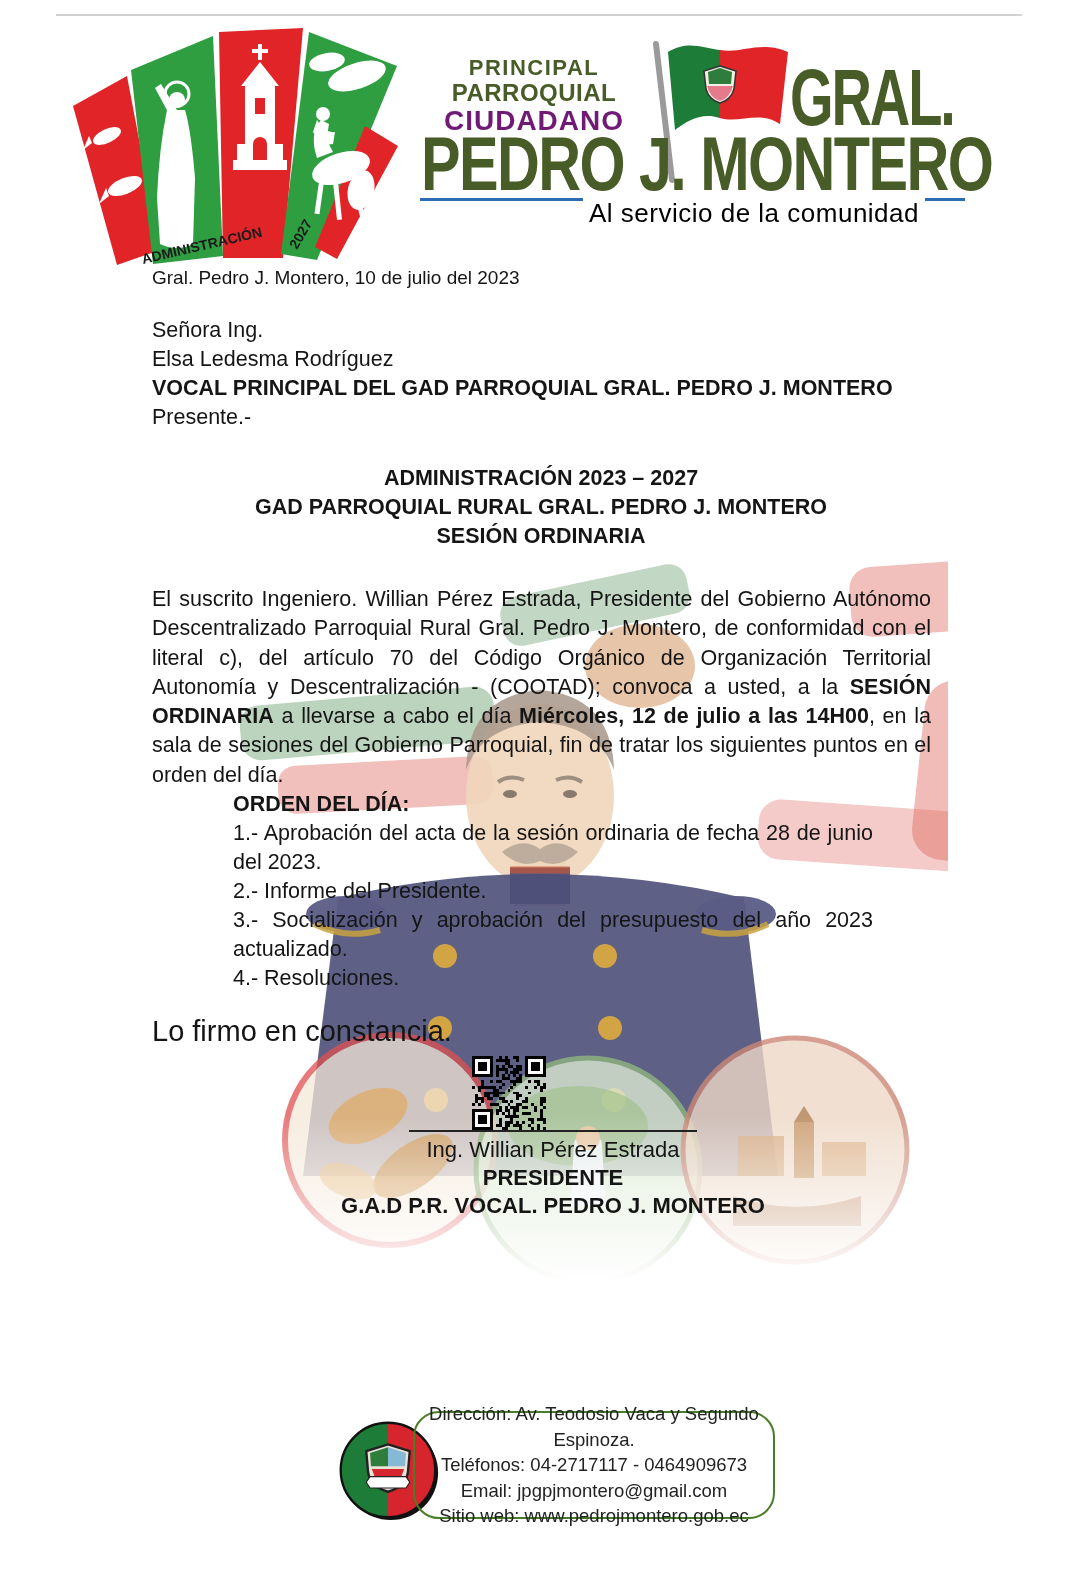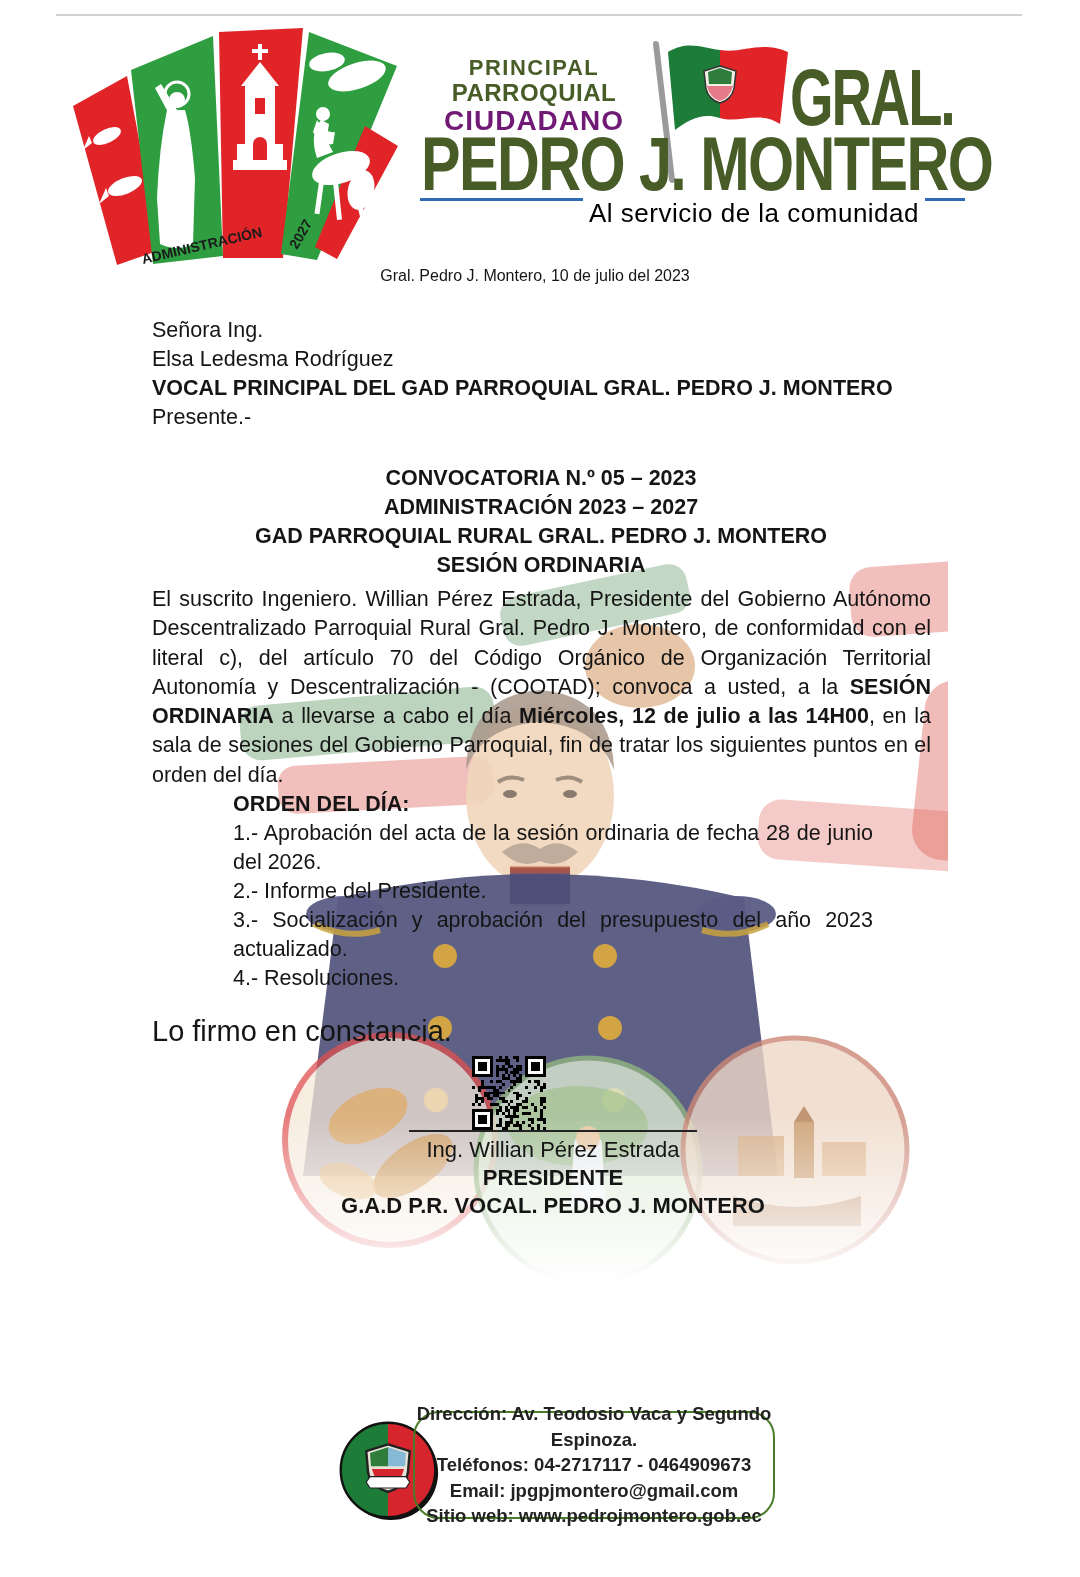"Gral. Pedro J. Montero, 10" .date-line { font-size: 16px -> 19px; left: 146px -> 152px; text-align: center -> left }
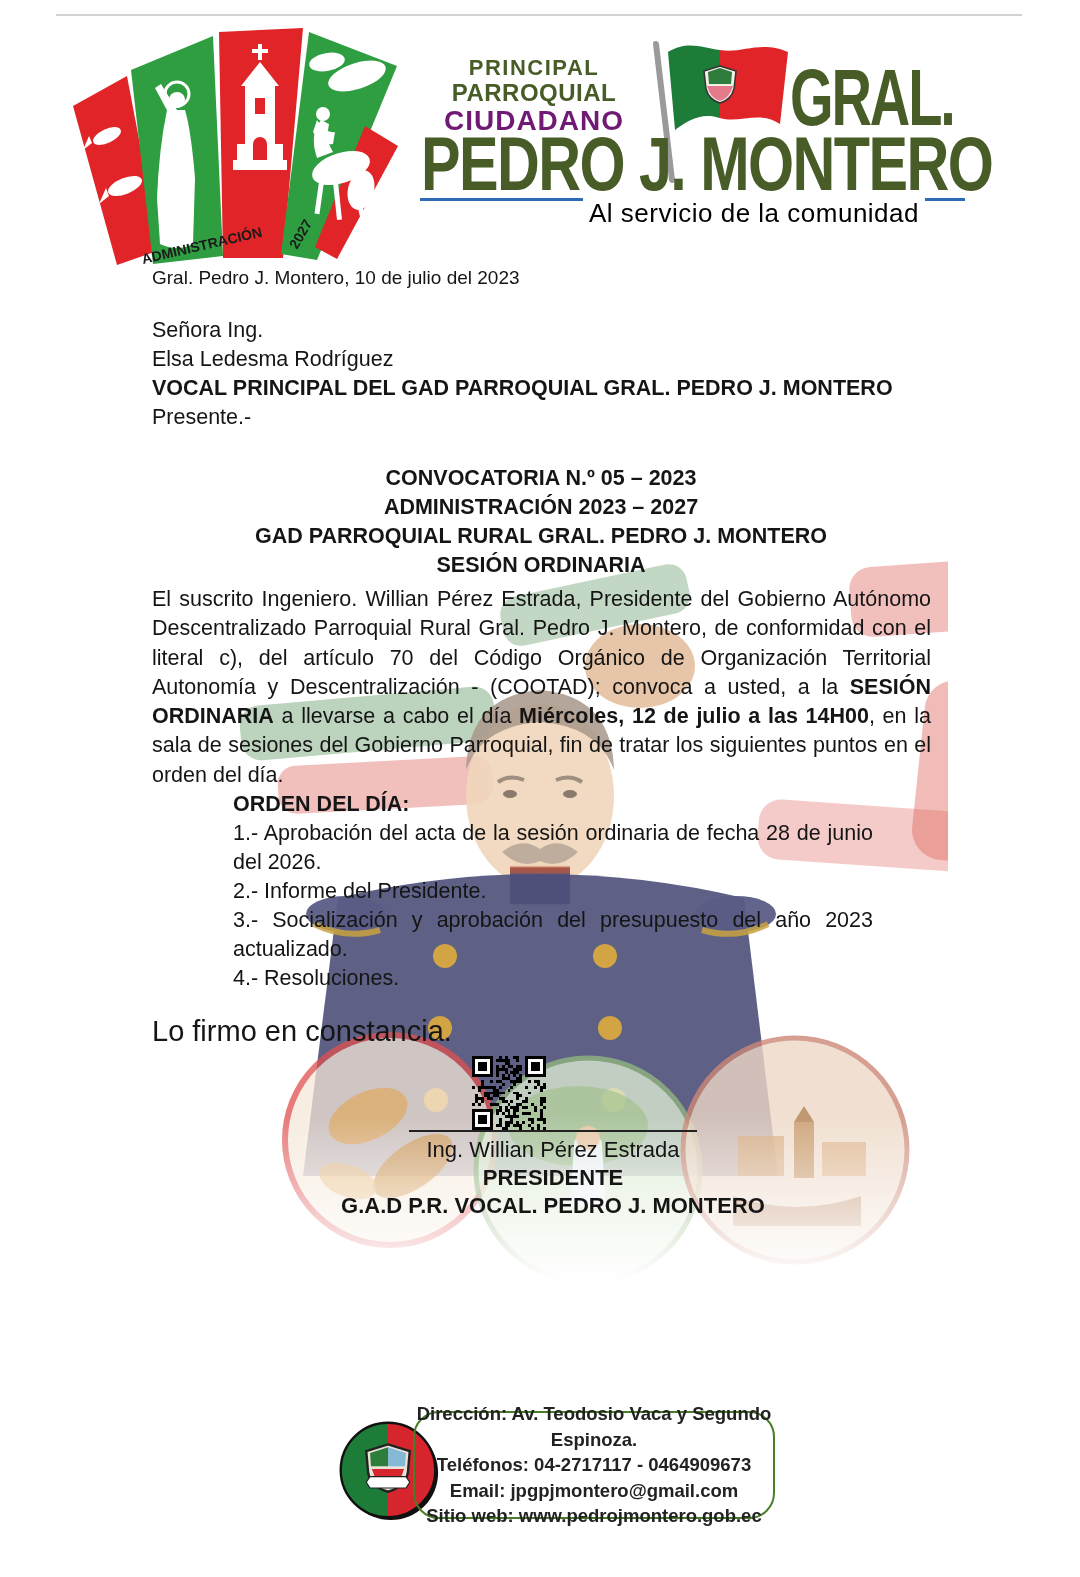"CONVOCATORIA N.º 05 – 2023" div { html: <div>CONVOCATORIA N.º 05 – 2023</div> -> none }
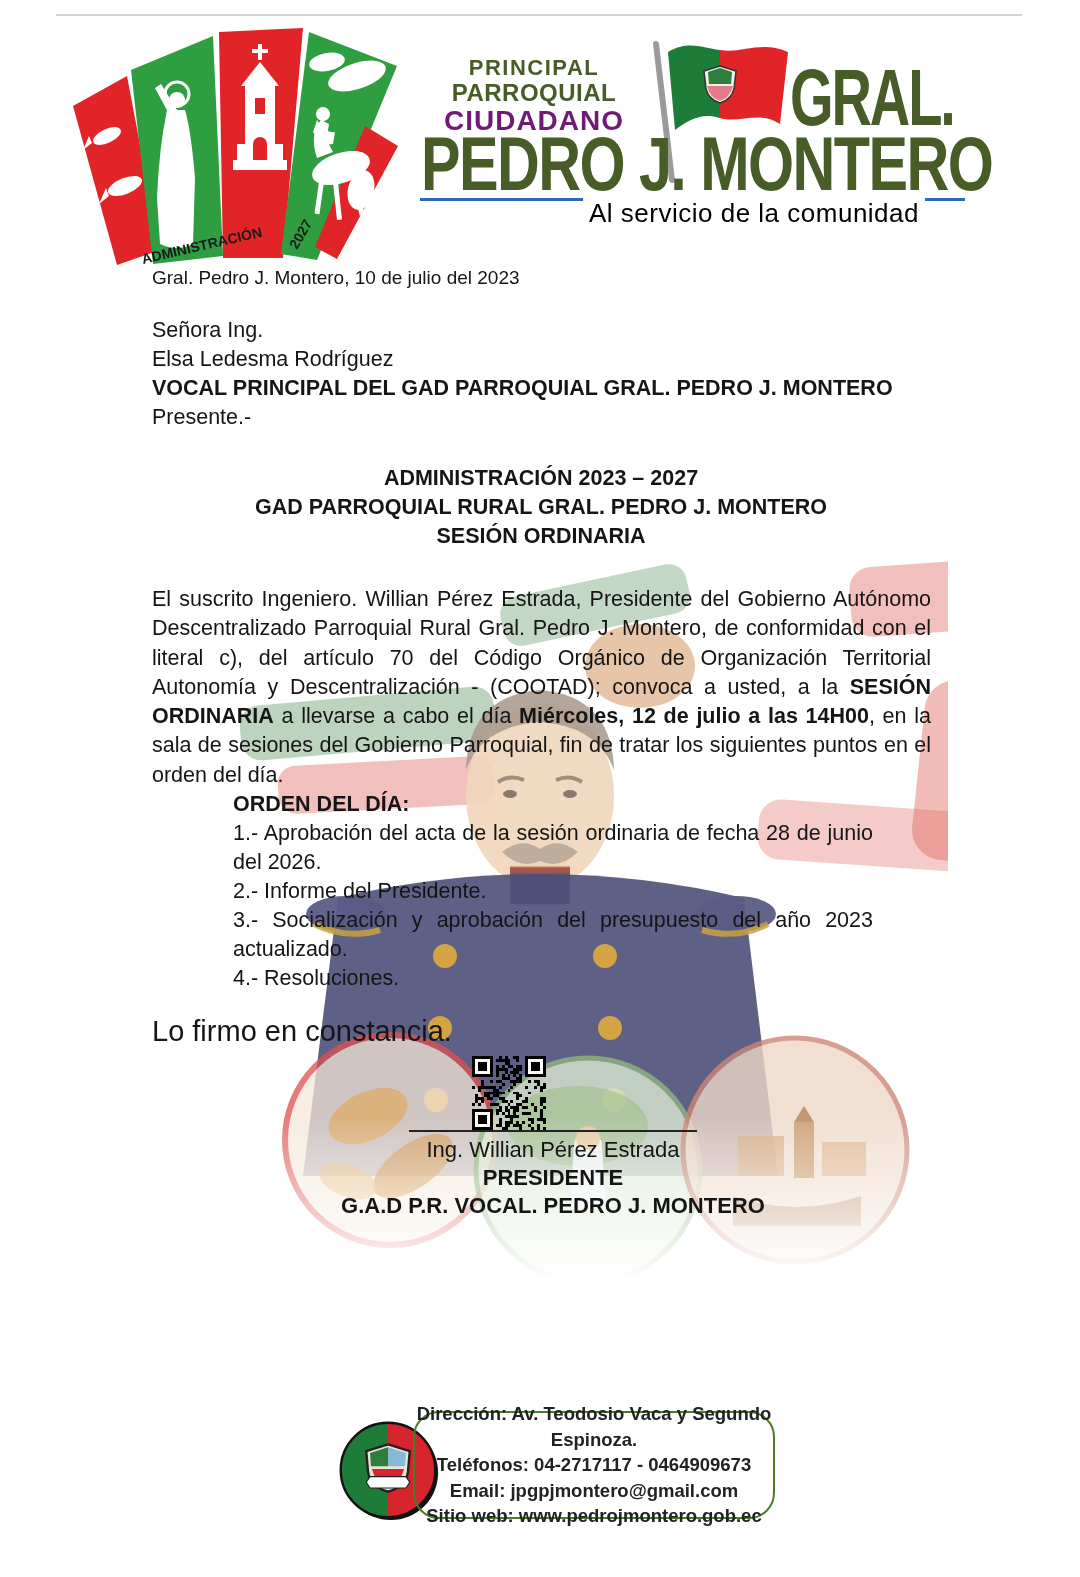"1.- Aprobación del acta de" div.agenda-item { text: 2026 -> 2023 }
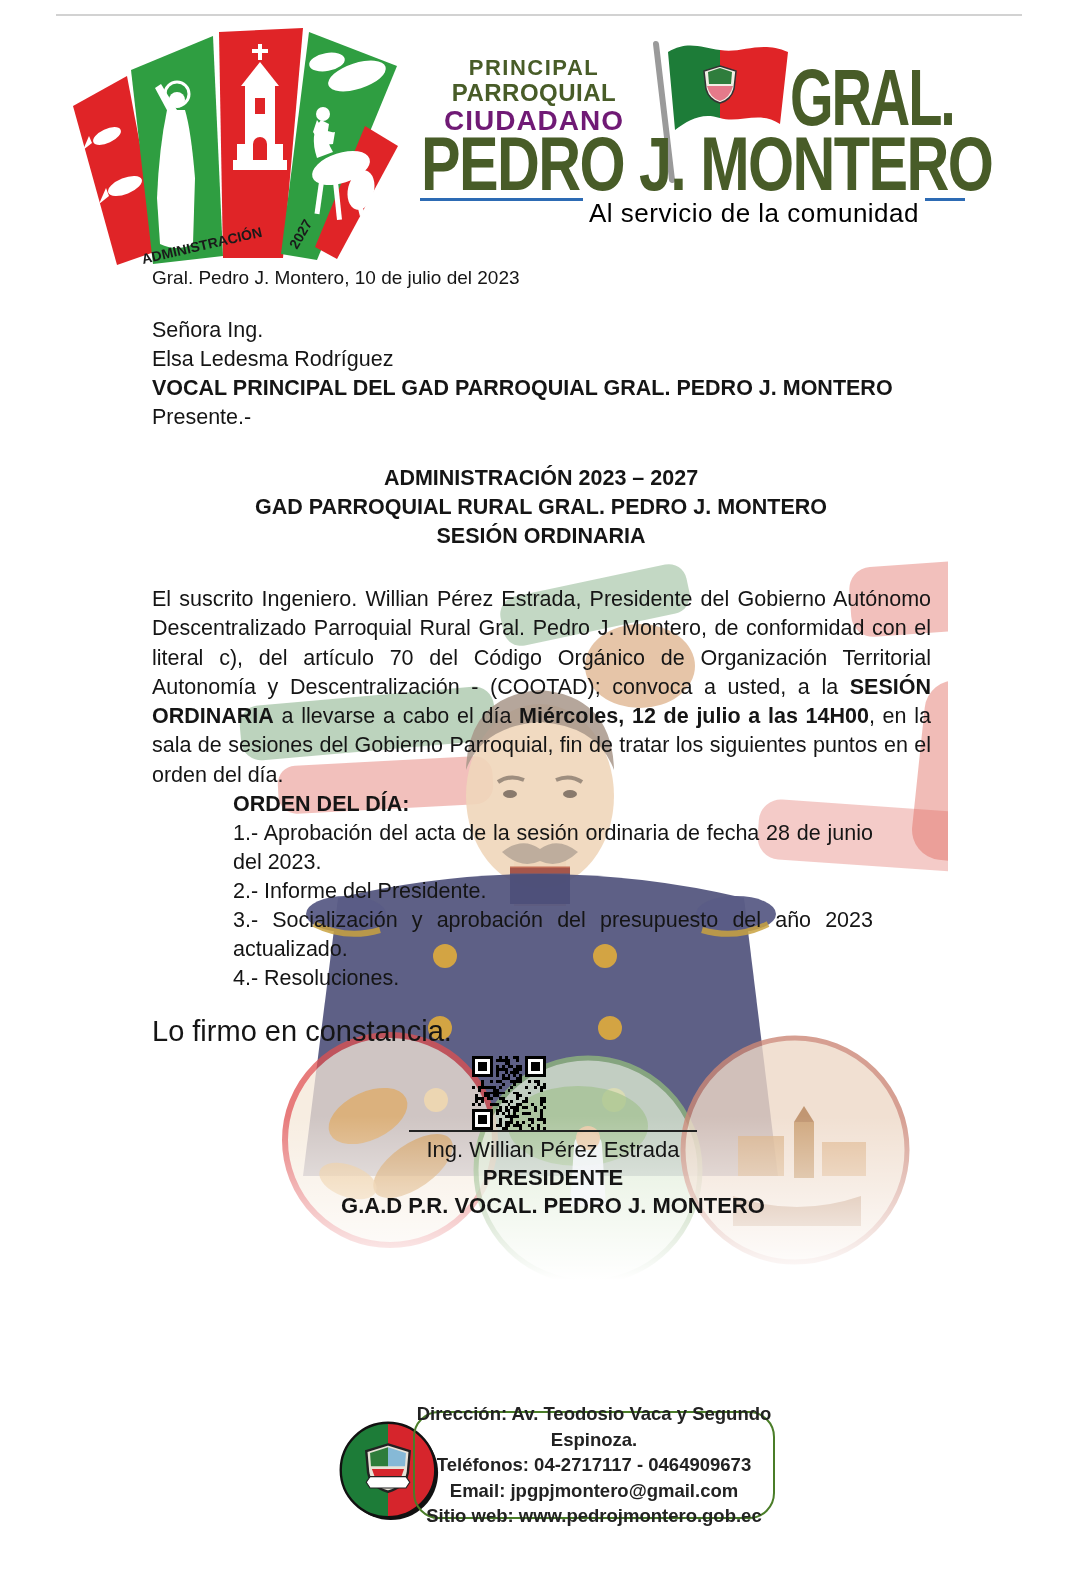"Dirección: Av. Teodosio Vaca y" .footer-box { font-weight: bold -> none }
